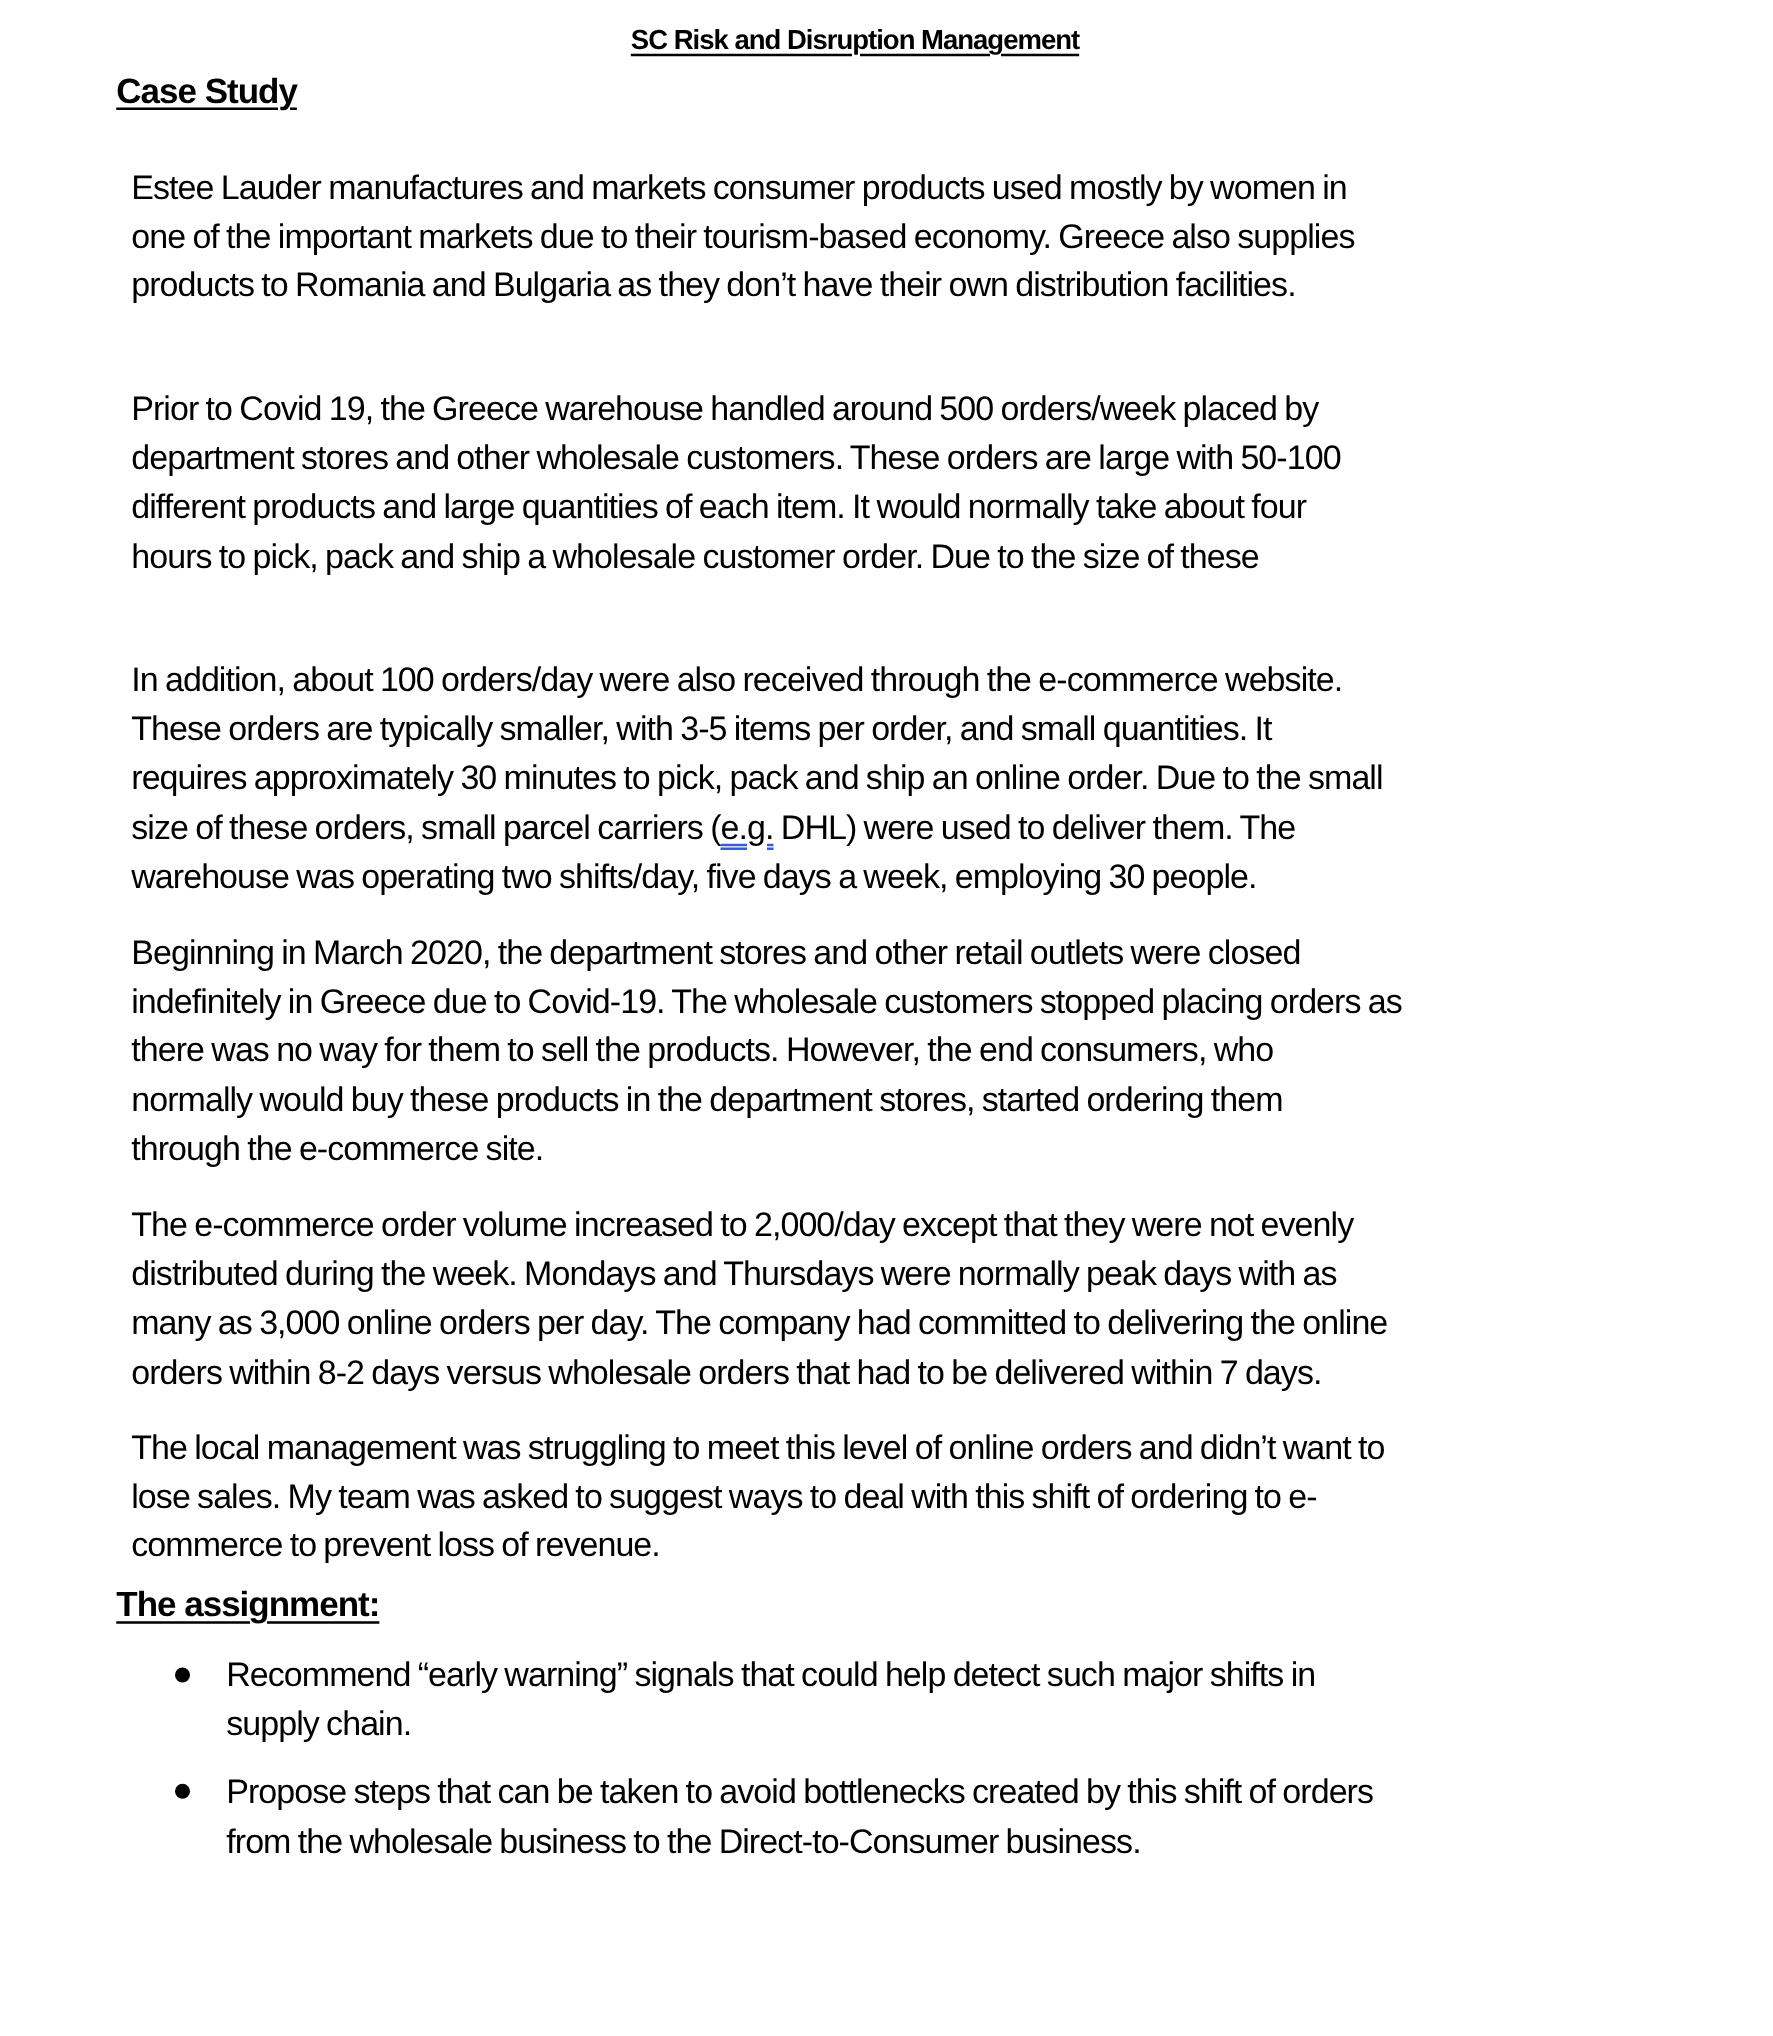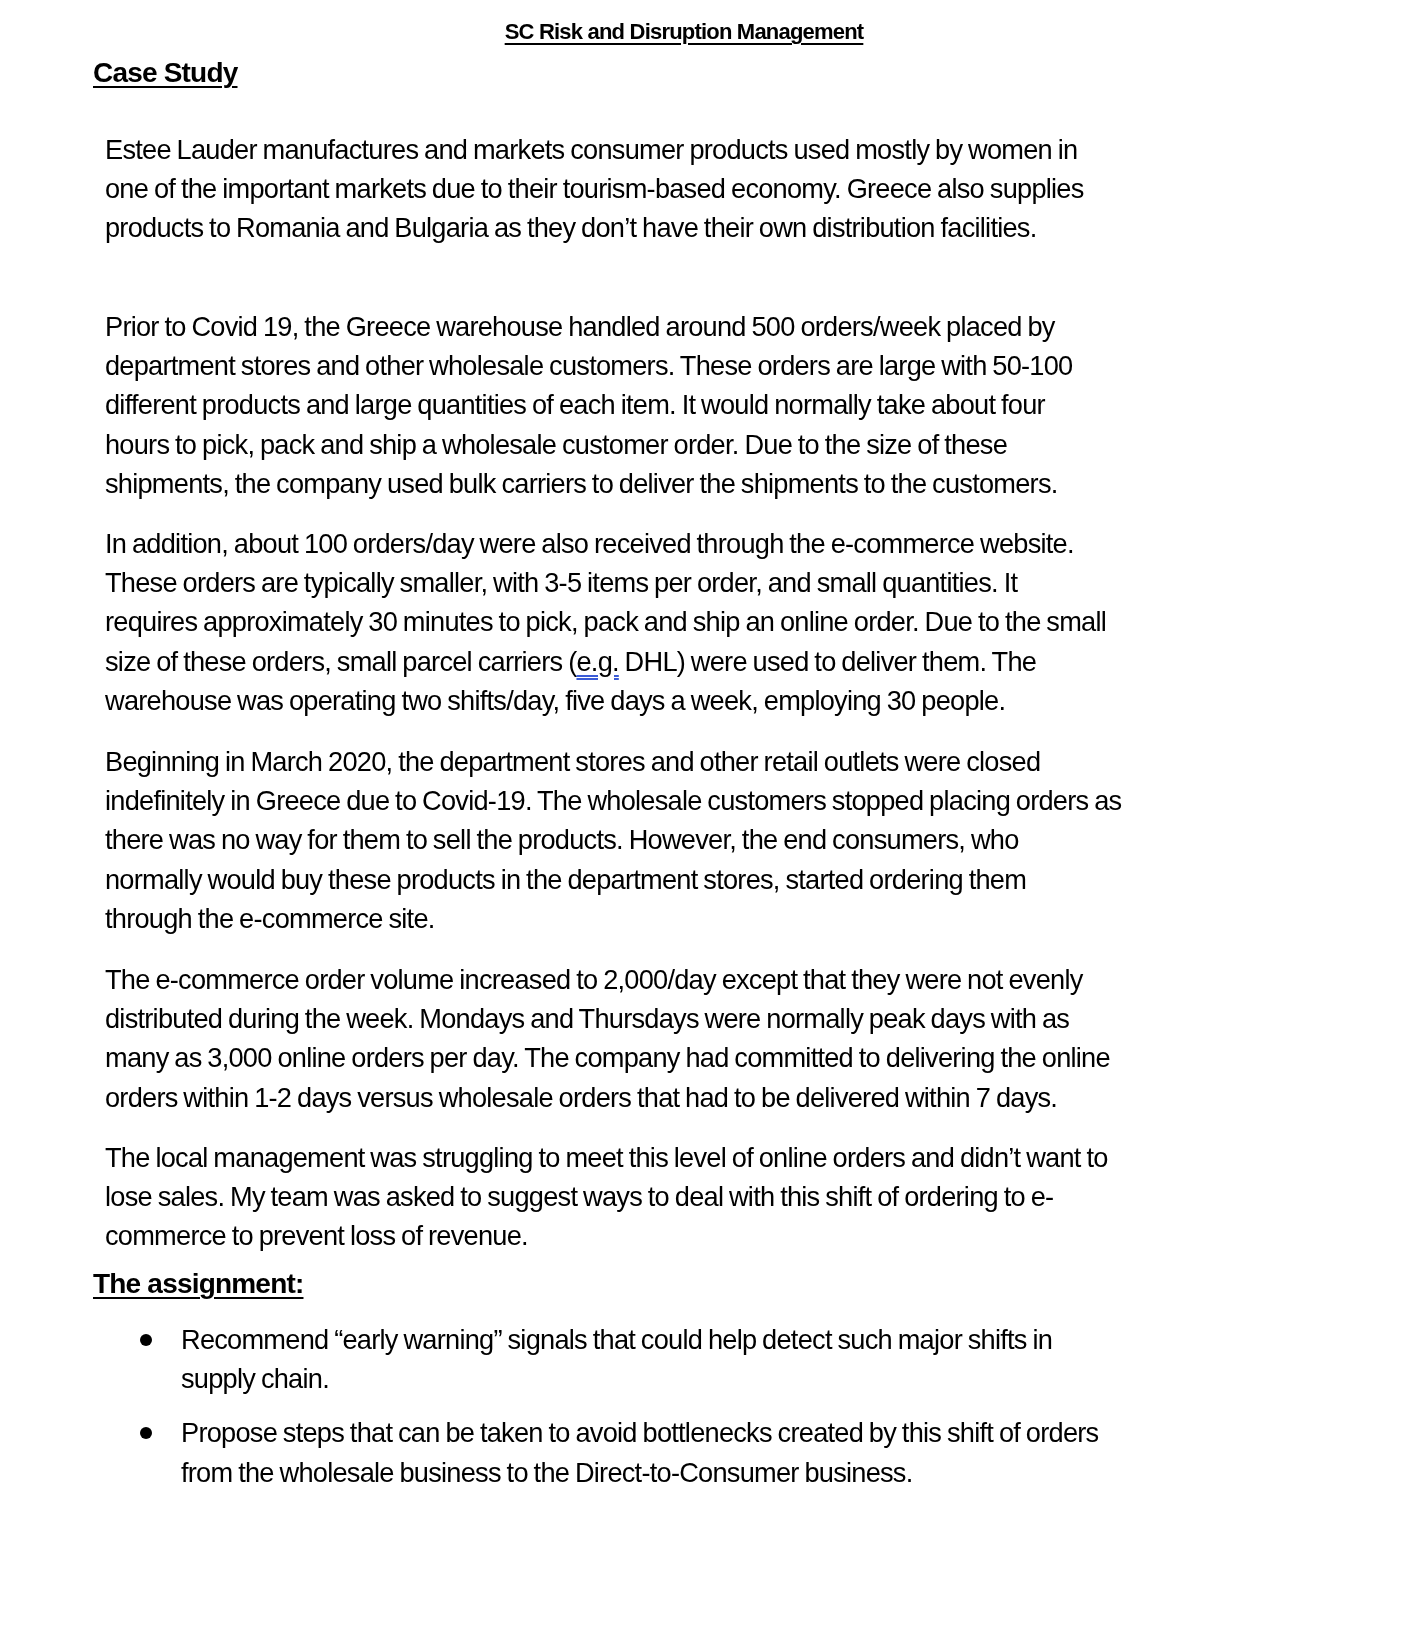"shipments, the company used bulk" span.line { html: <span>shipments, the company used bulk carriers to deliver the shipments to the customers.</span> -> none }
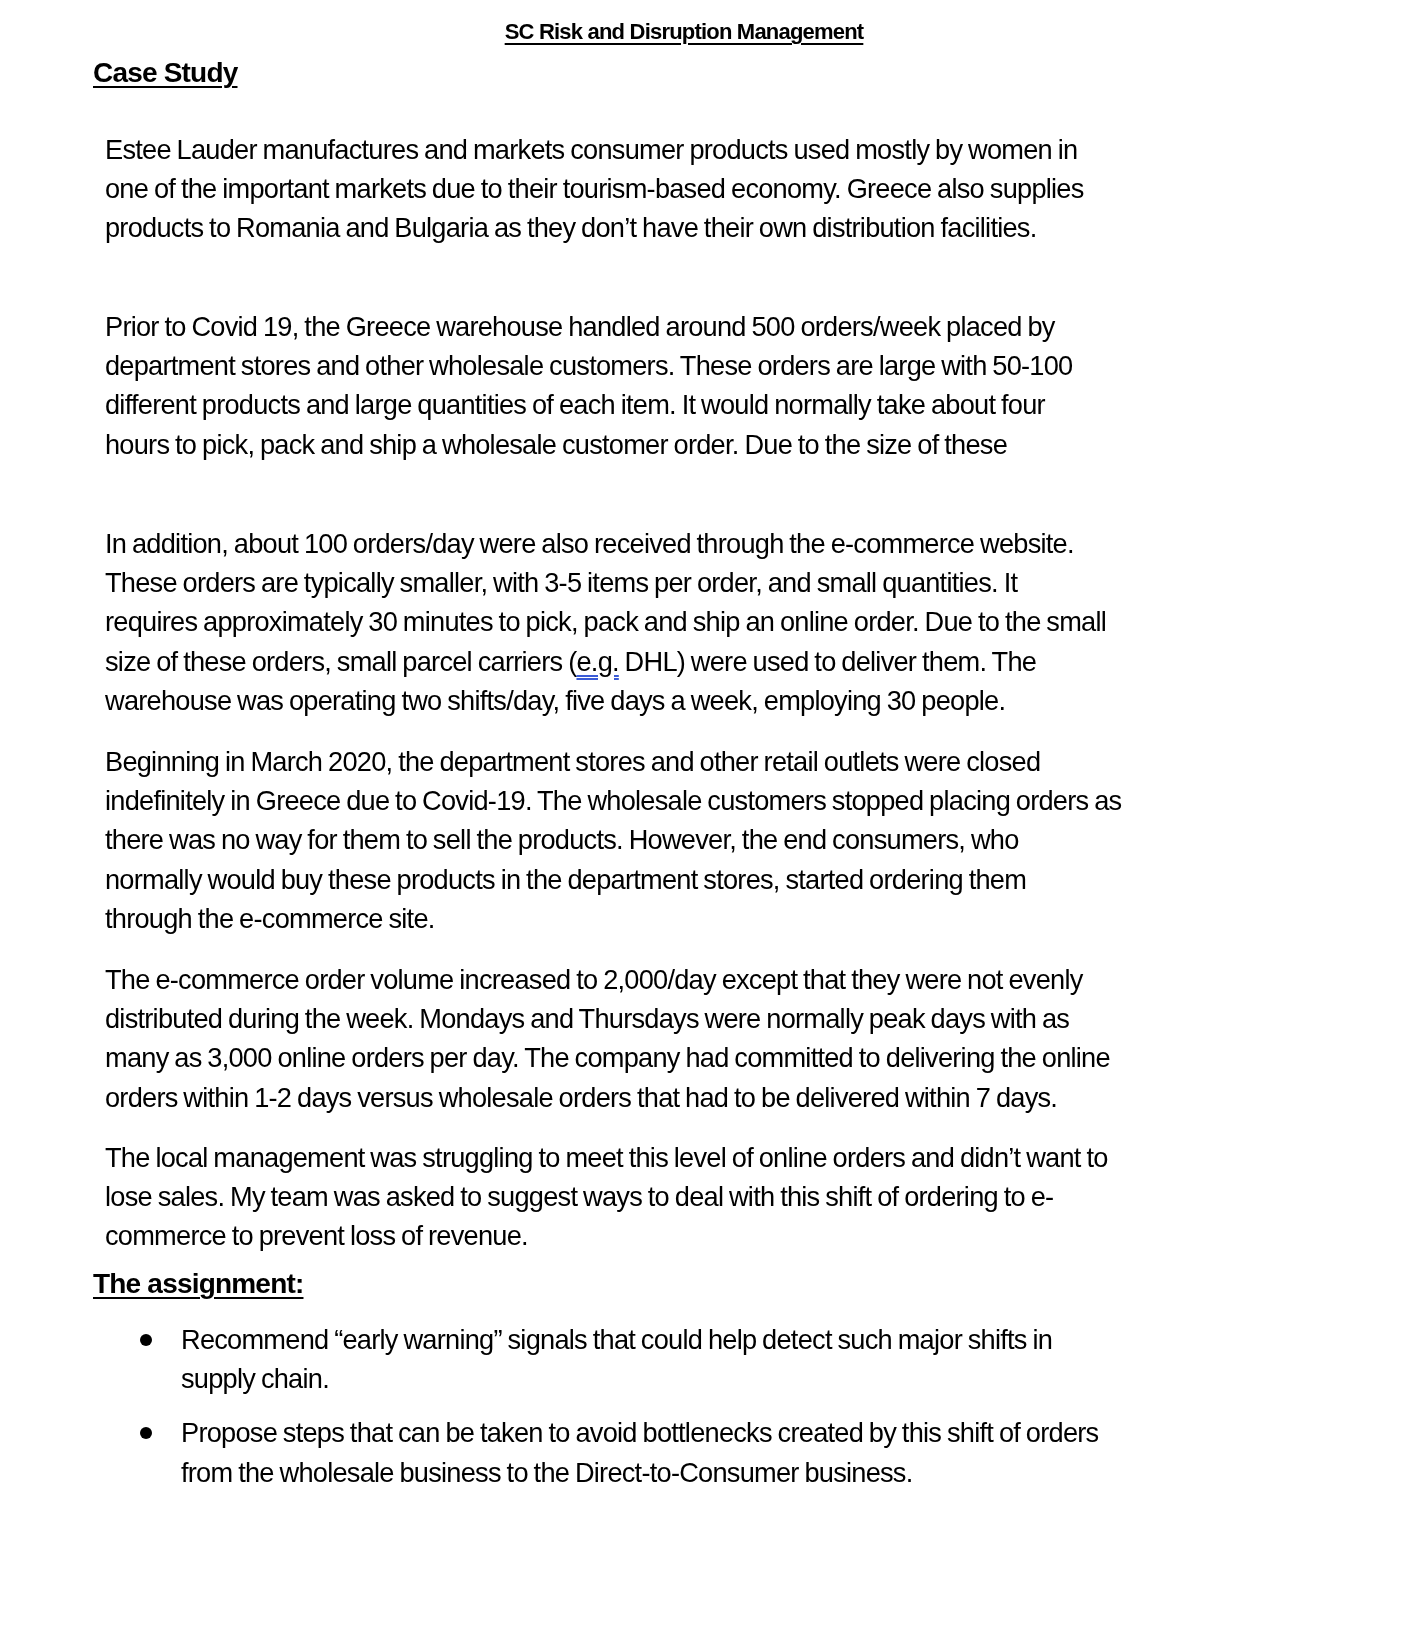"orders within 1-2 days versus" span.line { text: 1-2 -> 8-2 }
